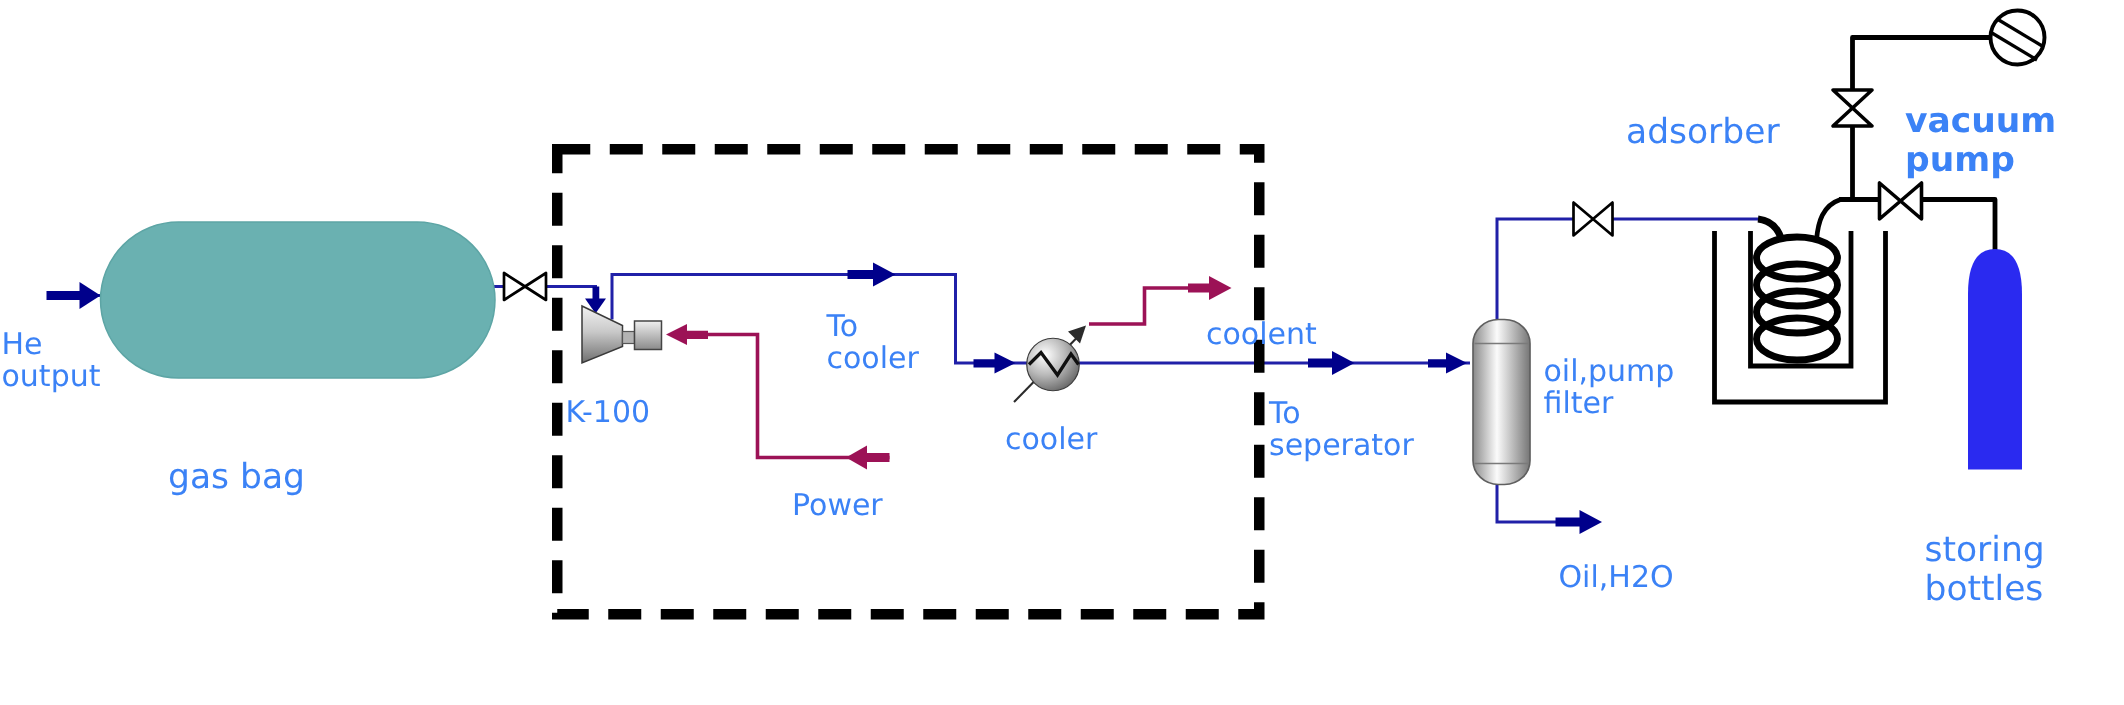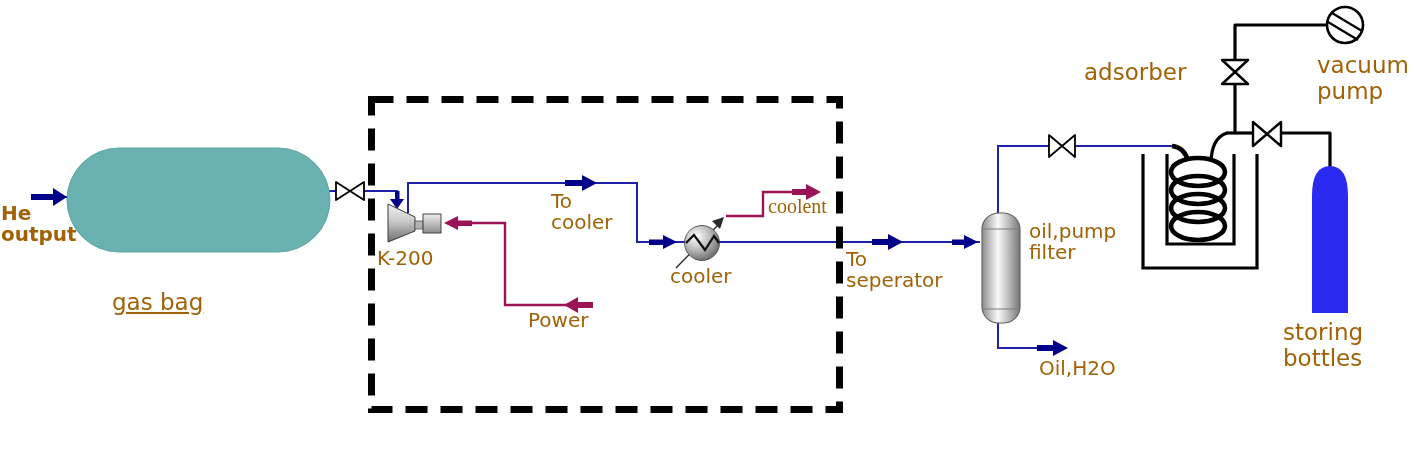"adsorber" .lbl { color: #a16207 -> #3b82f6; margin-top: none -> 16px }
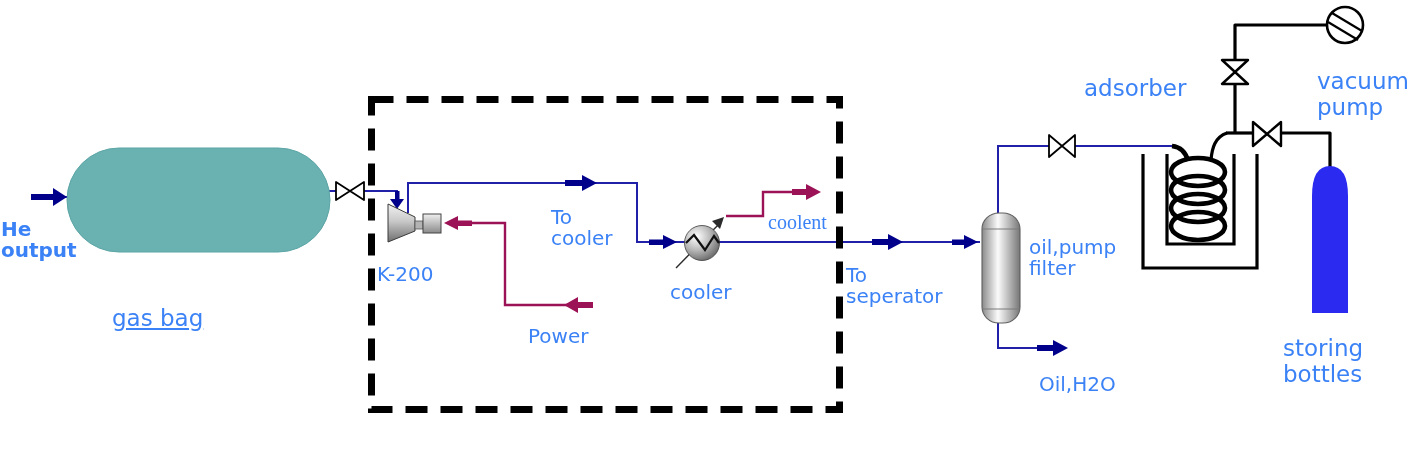"vacuum" div.lbl { font-weight: none -> bold; left: 1317px -> 1270px }
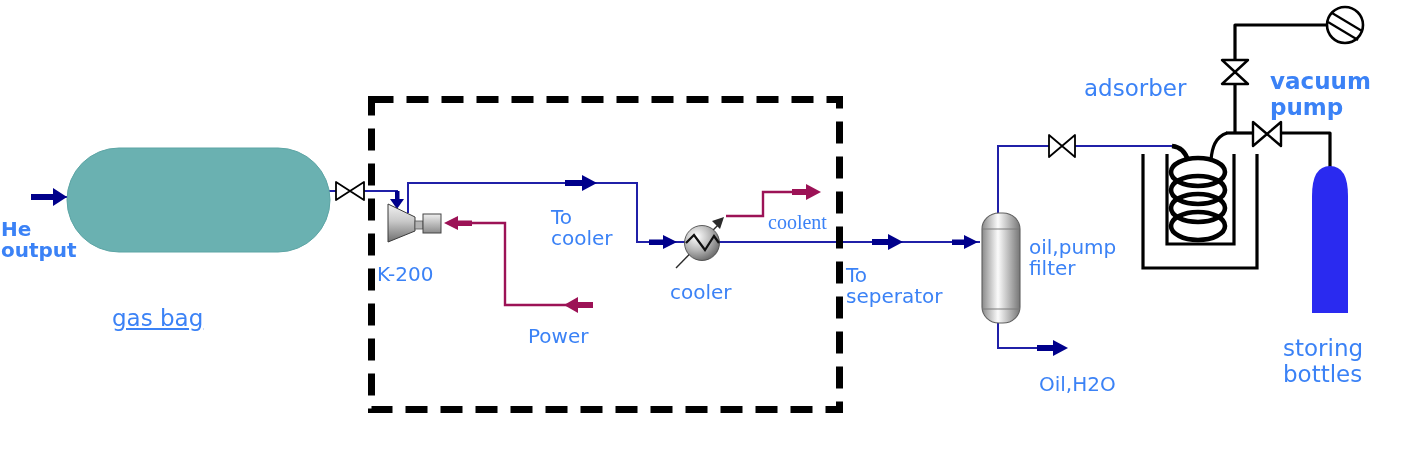"He" div.lbl { font-weight: bold -> none }
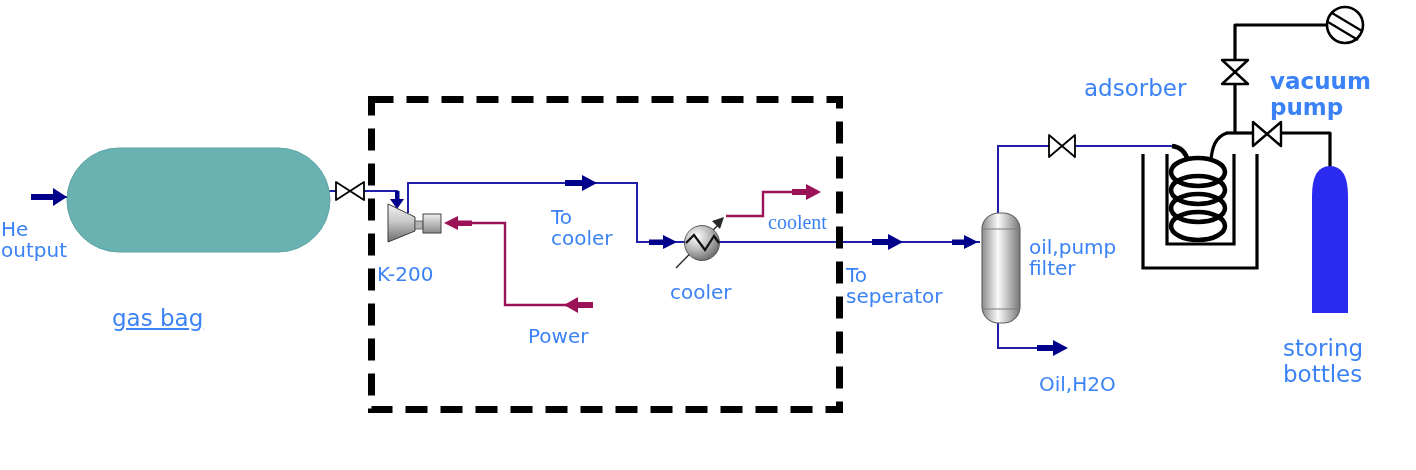"coolent" div.lbl { font-family: Liberation Serif, serif -> none; left: 768px -> 804px }
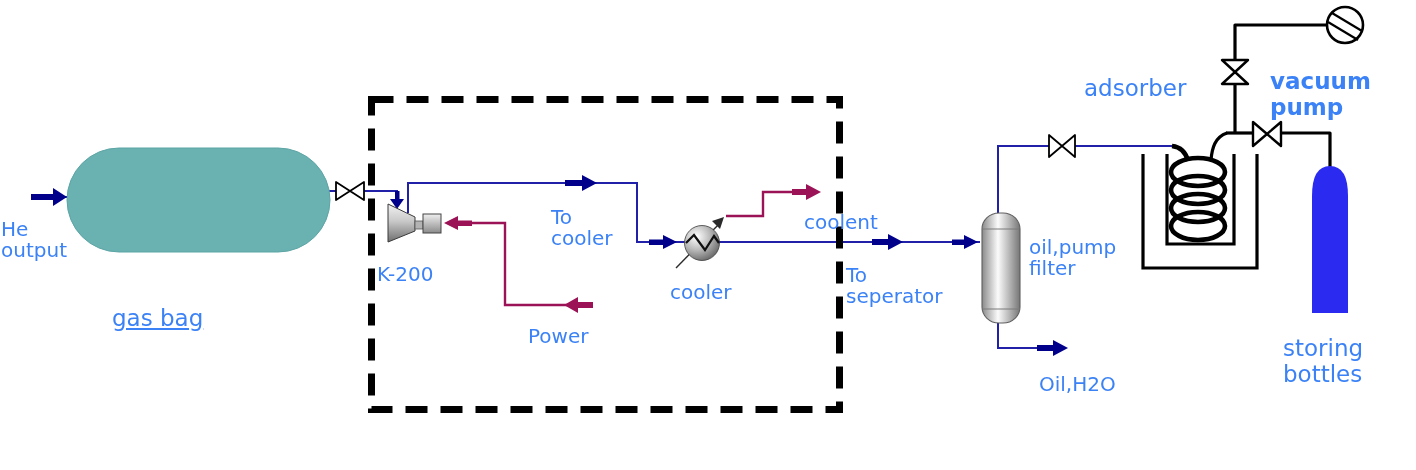"K-200" div.lbl { text: K-200 -> K-100 }
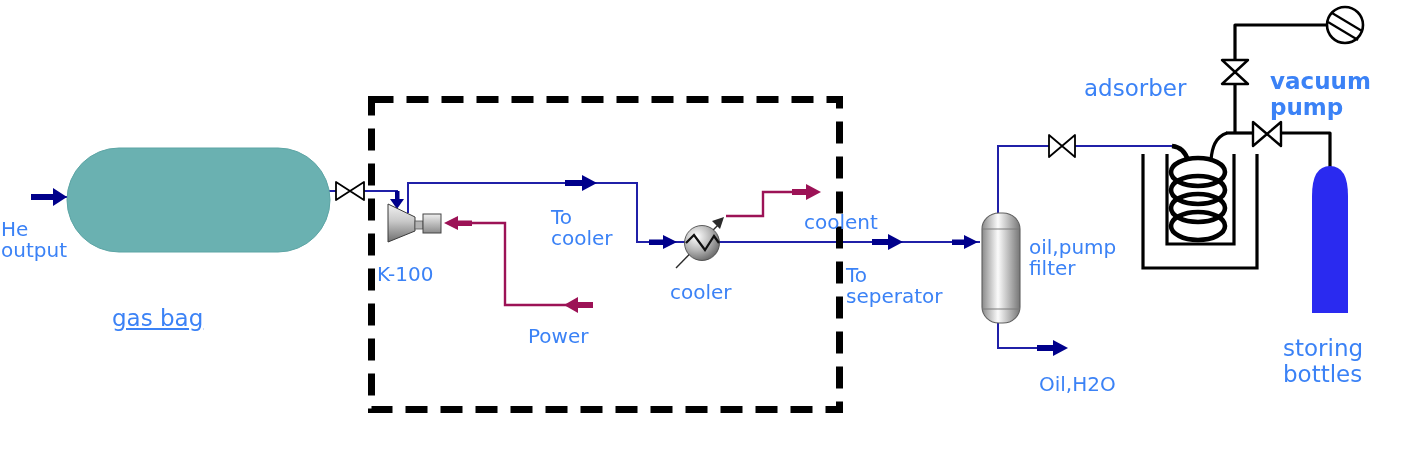"gas bag" div.lbl { text-decoration: underline -> none }
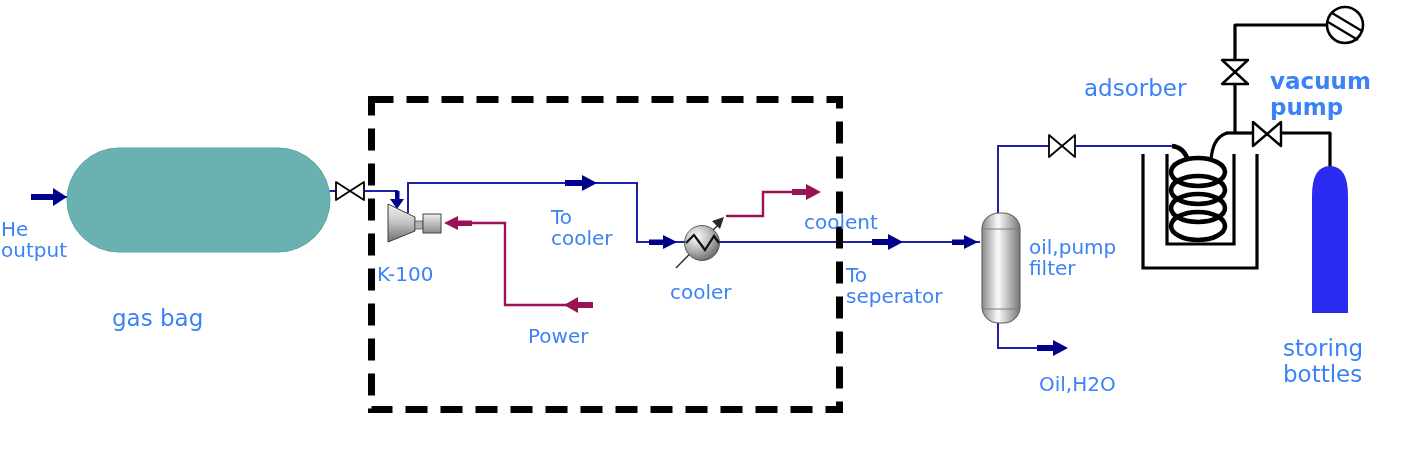"storing" div.lbl { top: 319px -> 338px }
